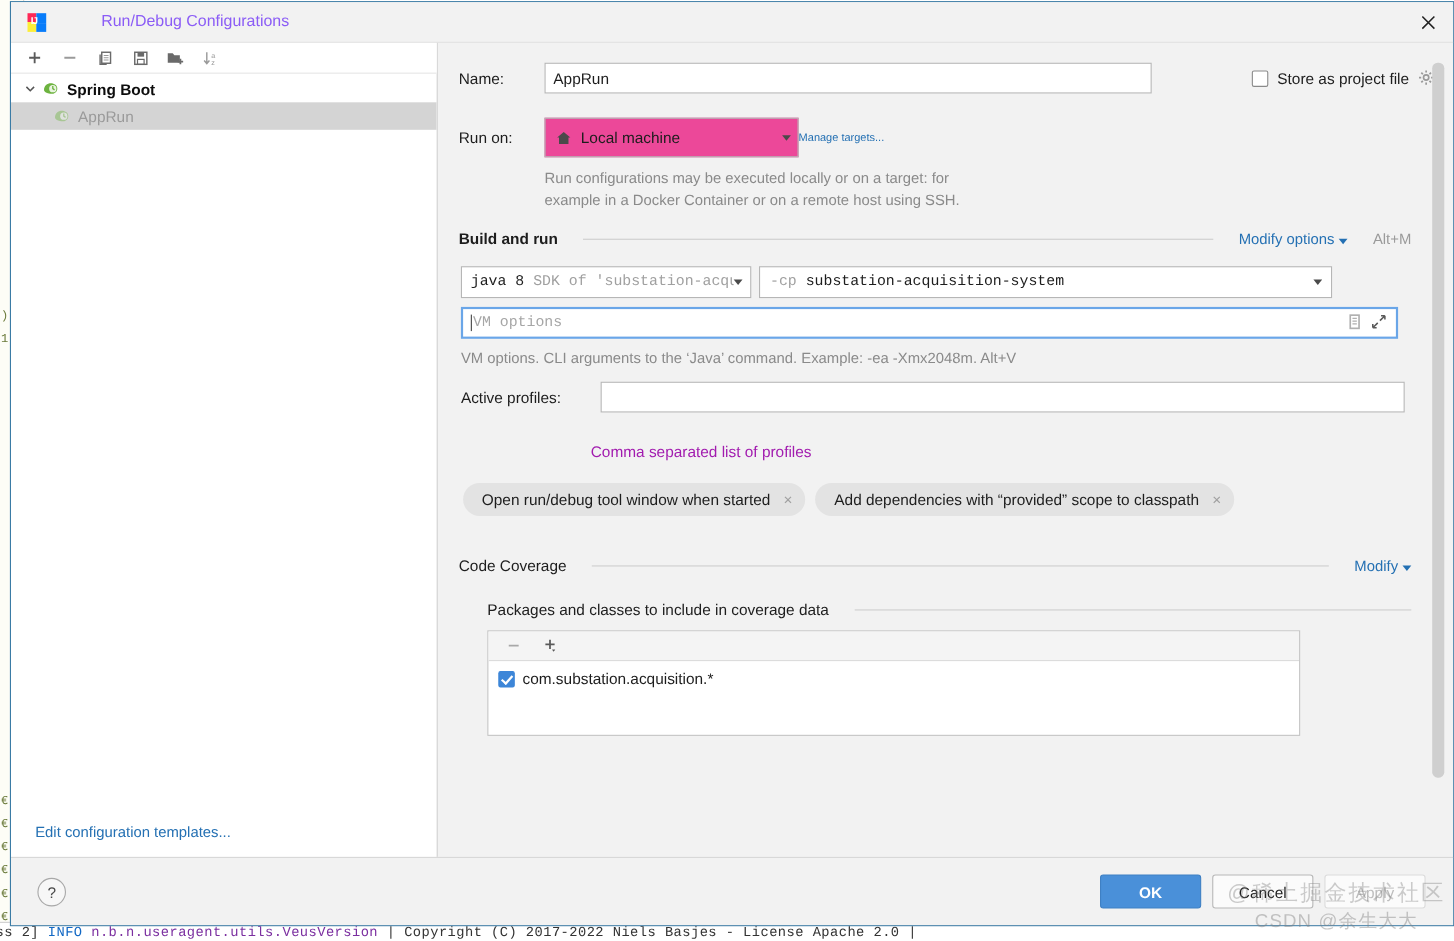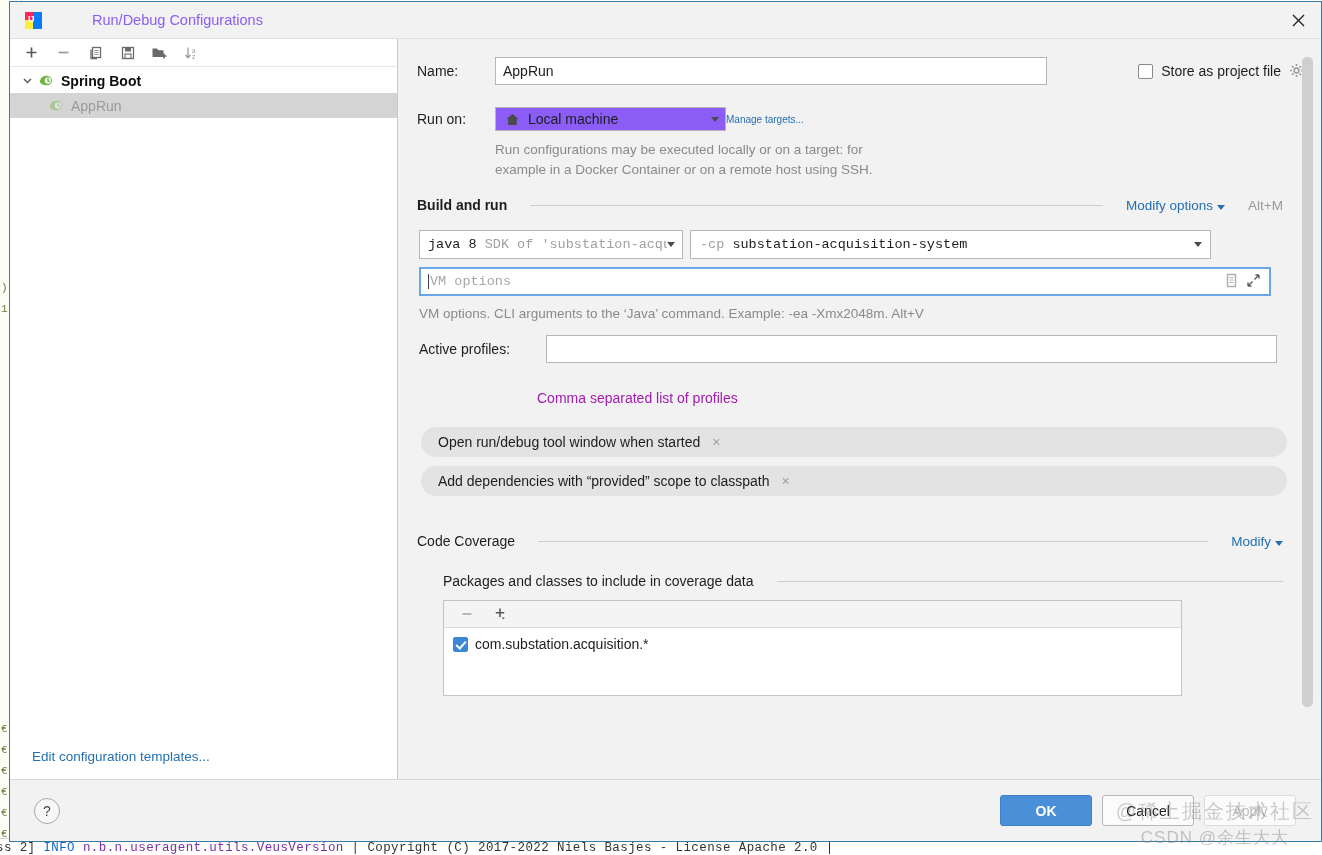"Local machine" #runon-combo { background: #8b5cf6 -> #ec4899; height: 24px -> 36px }
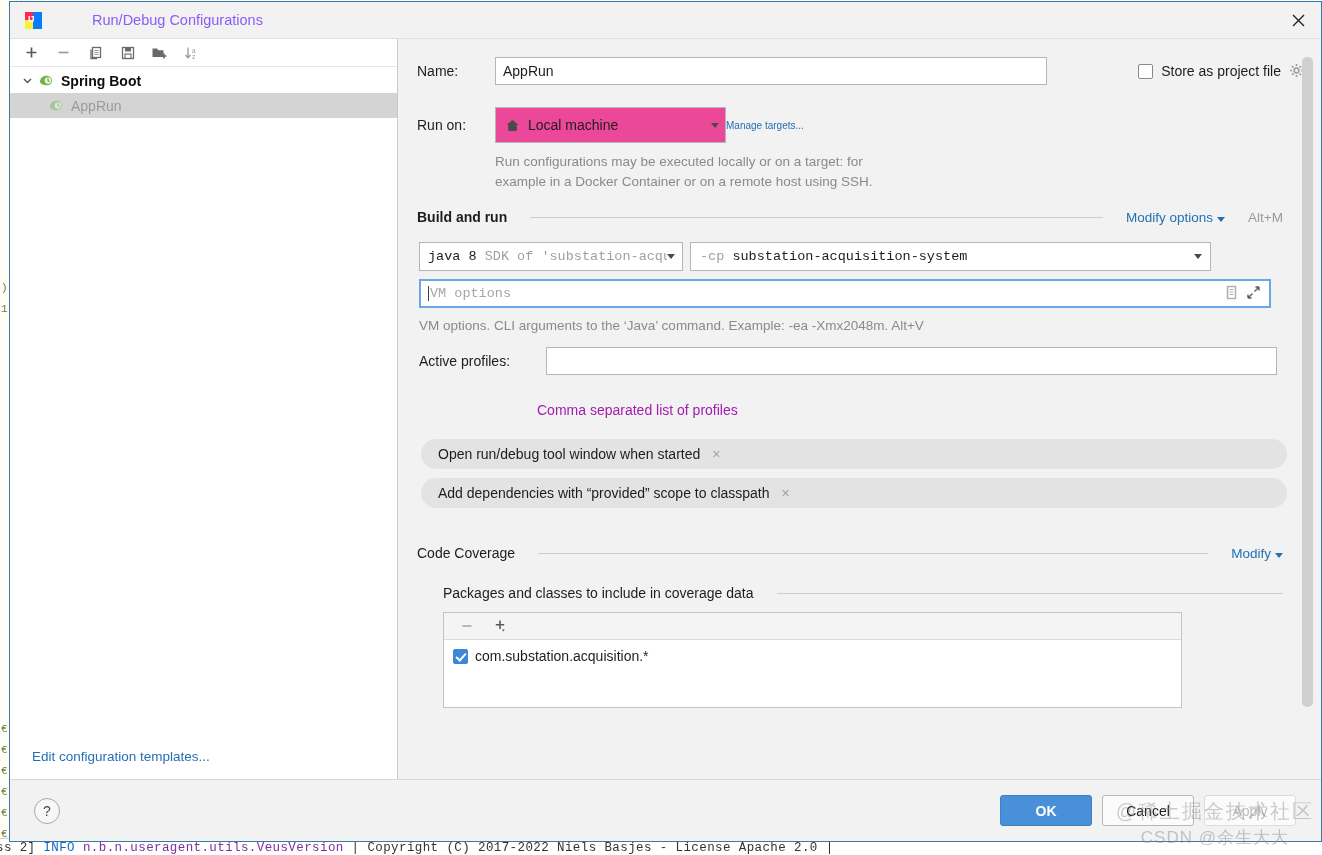"Open run/debug tool window when" #chips-row { flex-direction: column -> none }
